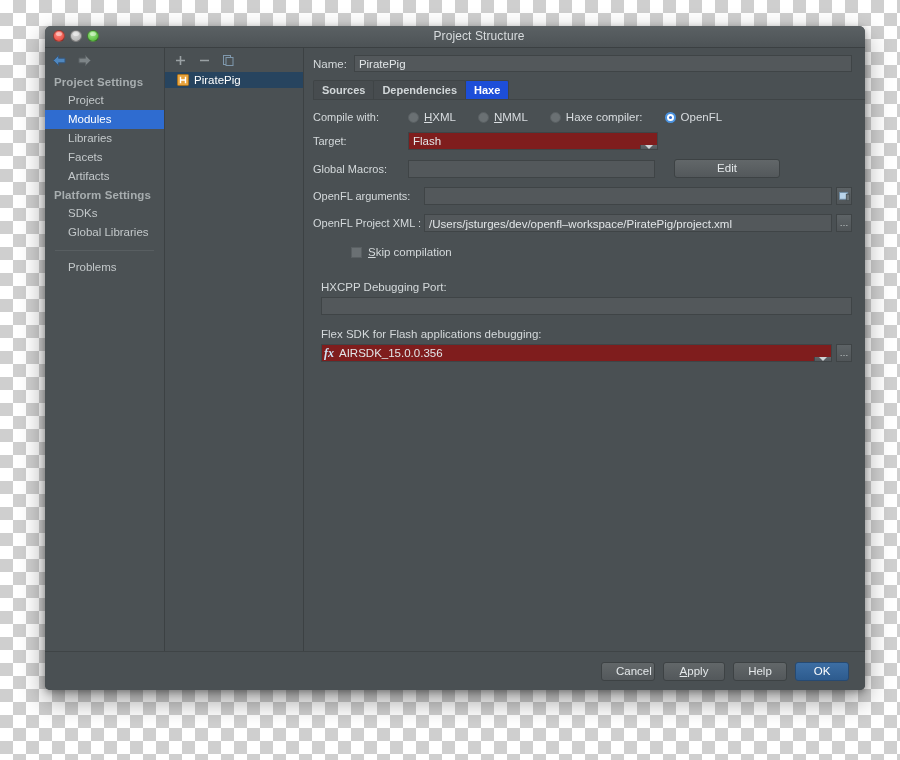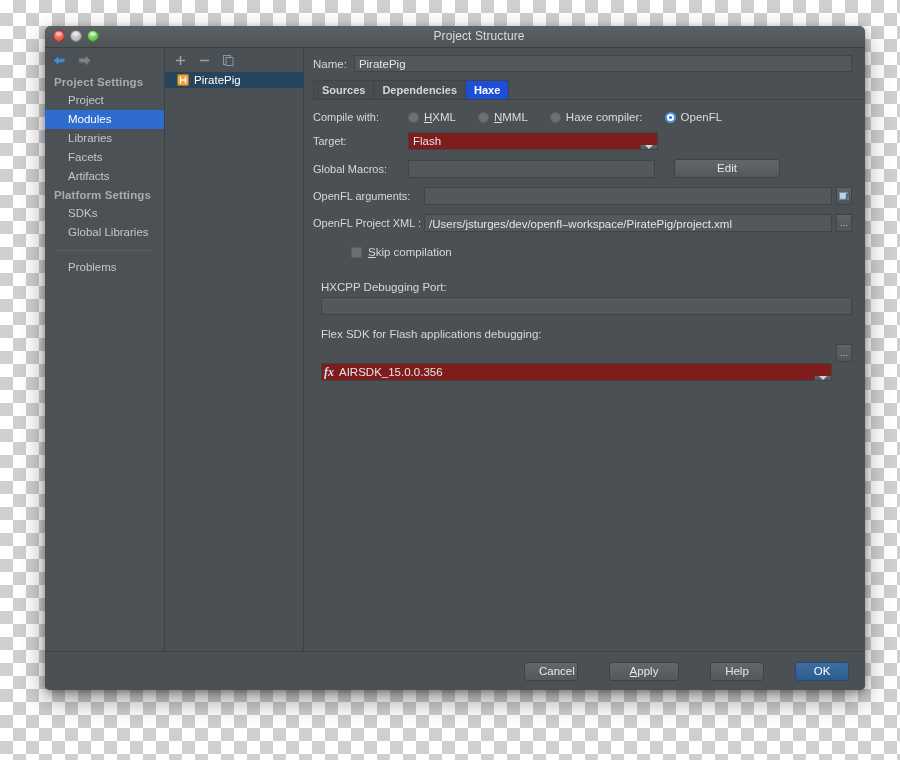"fx" span.combo { margin-top: 19px -> none }
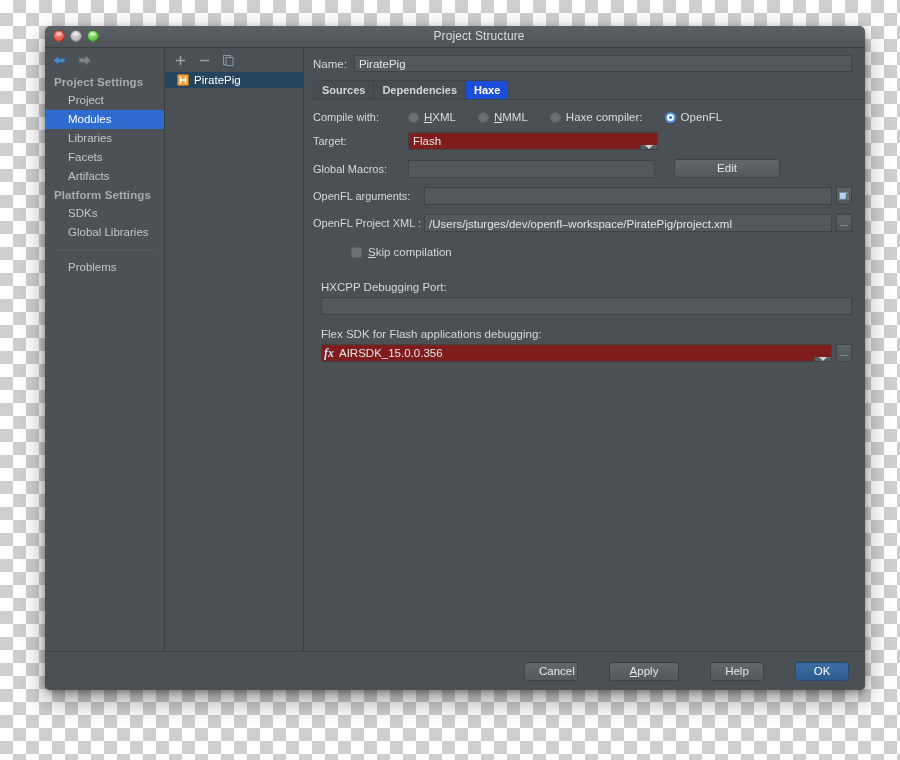"Cancel" .btn { margin-left: 23px -> none }
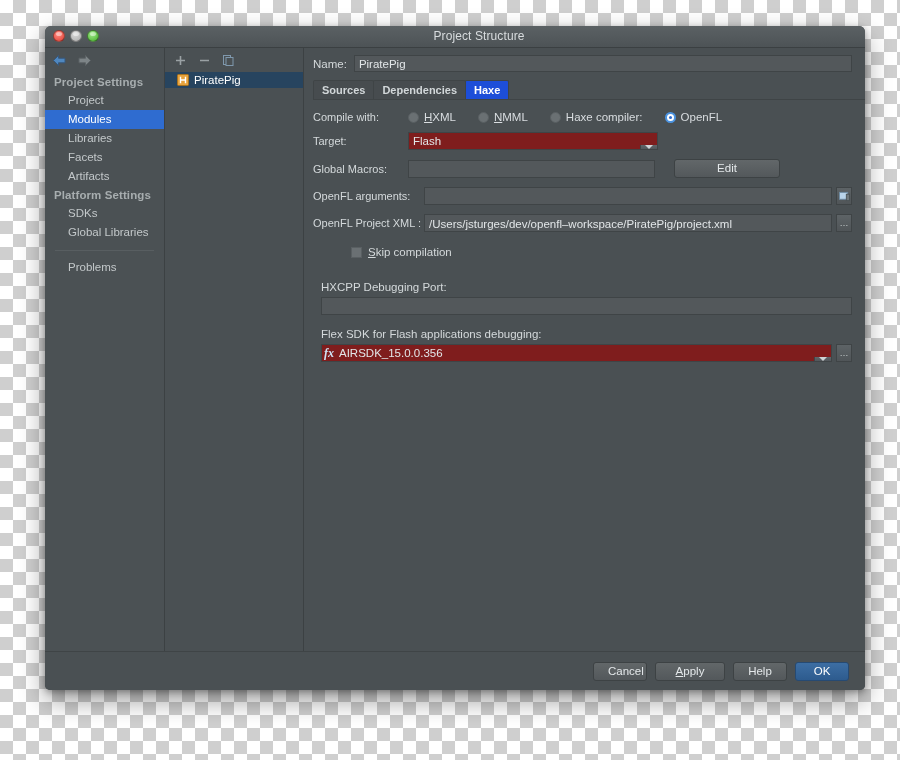"Apply" span.btn { width: 70px -> 62px }
